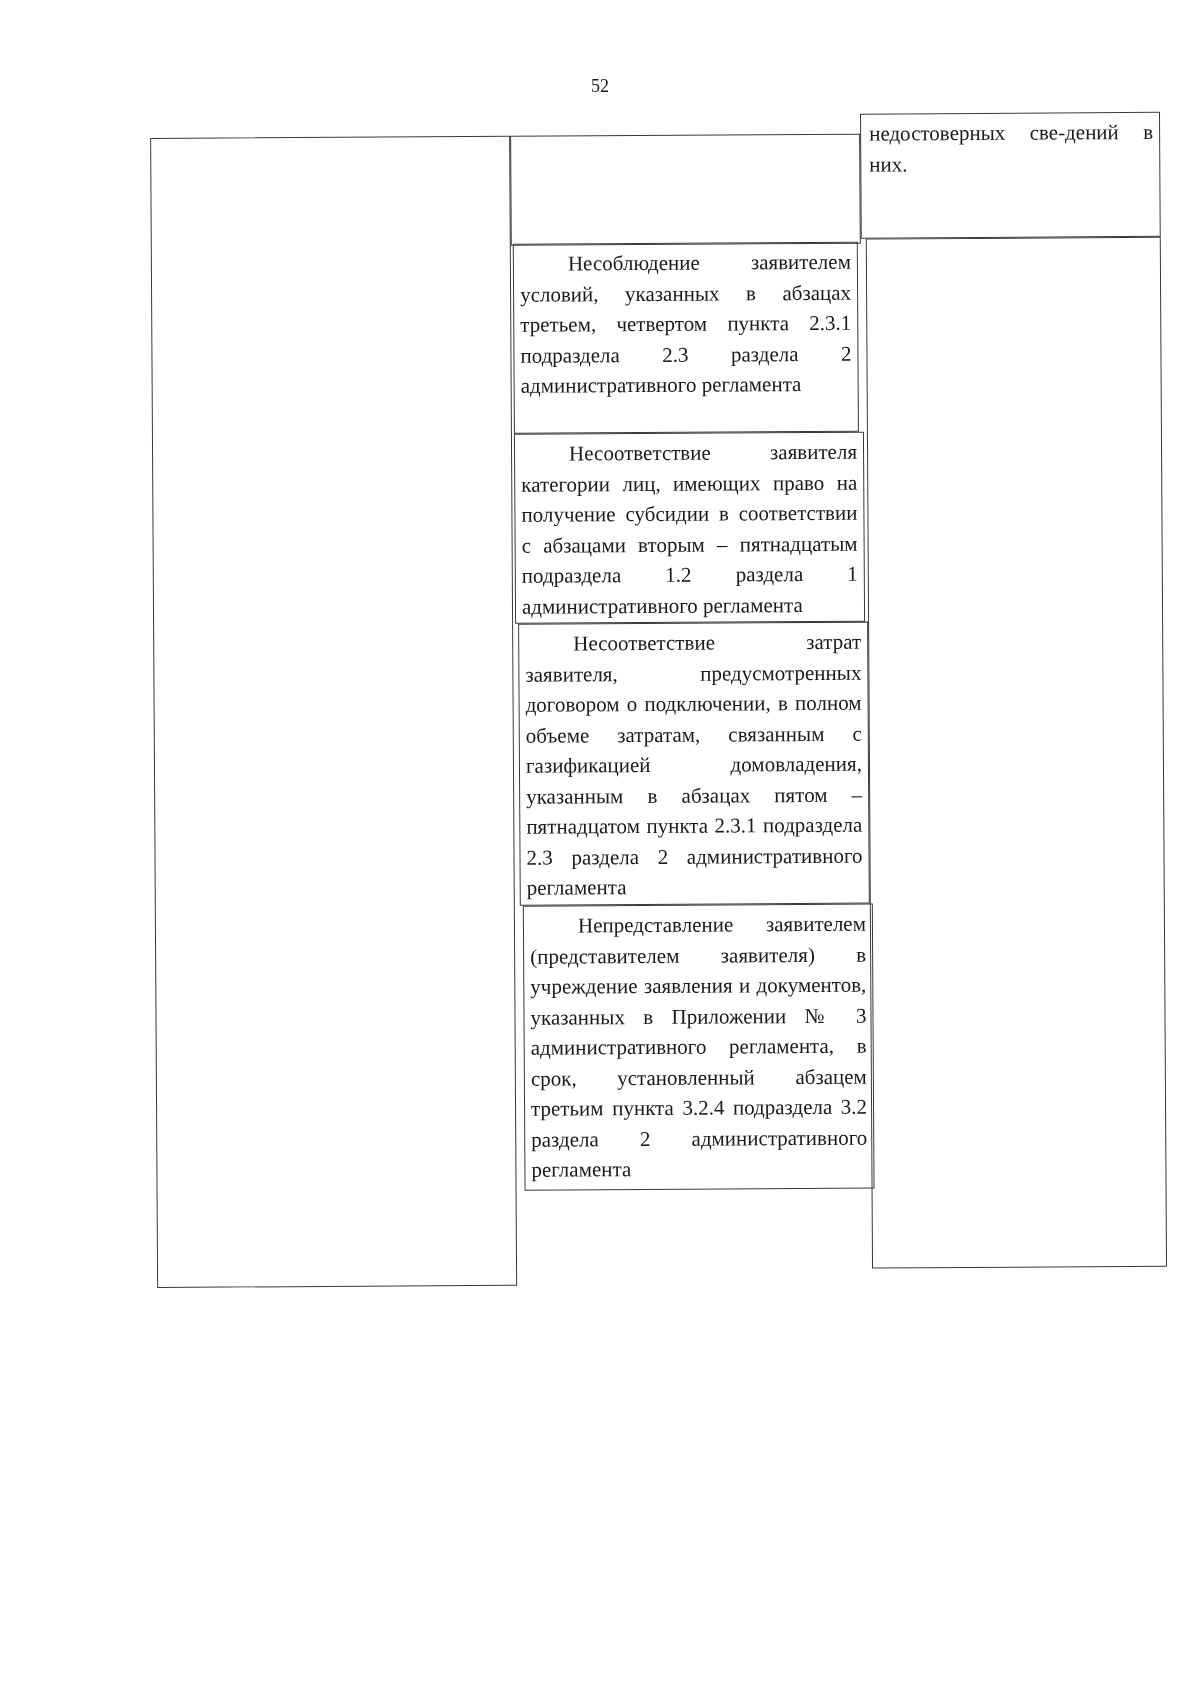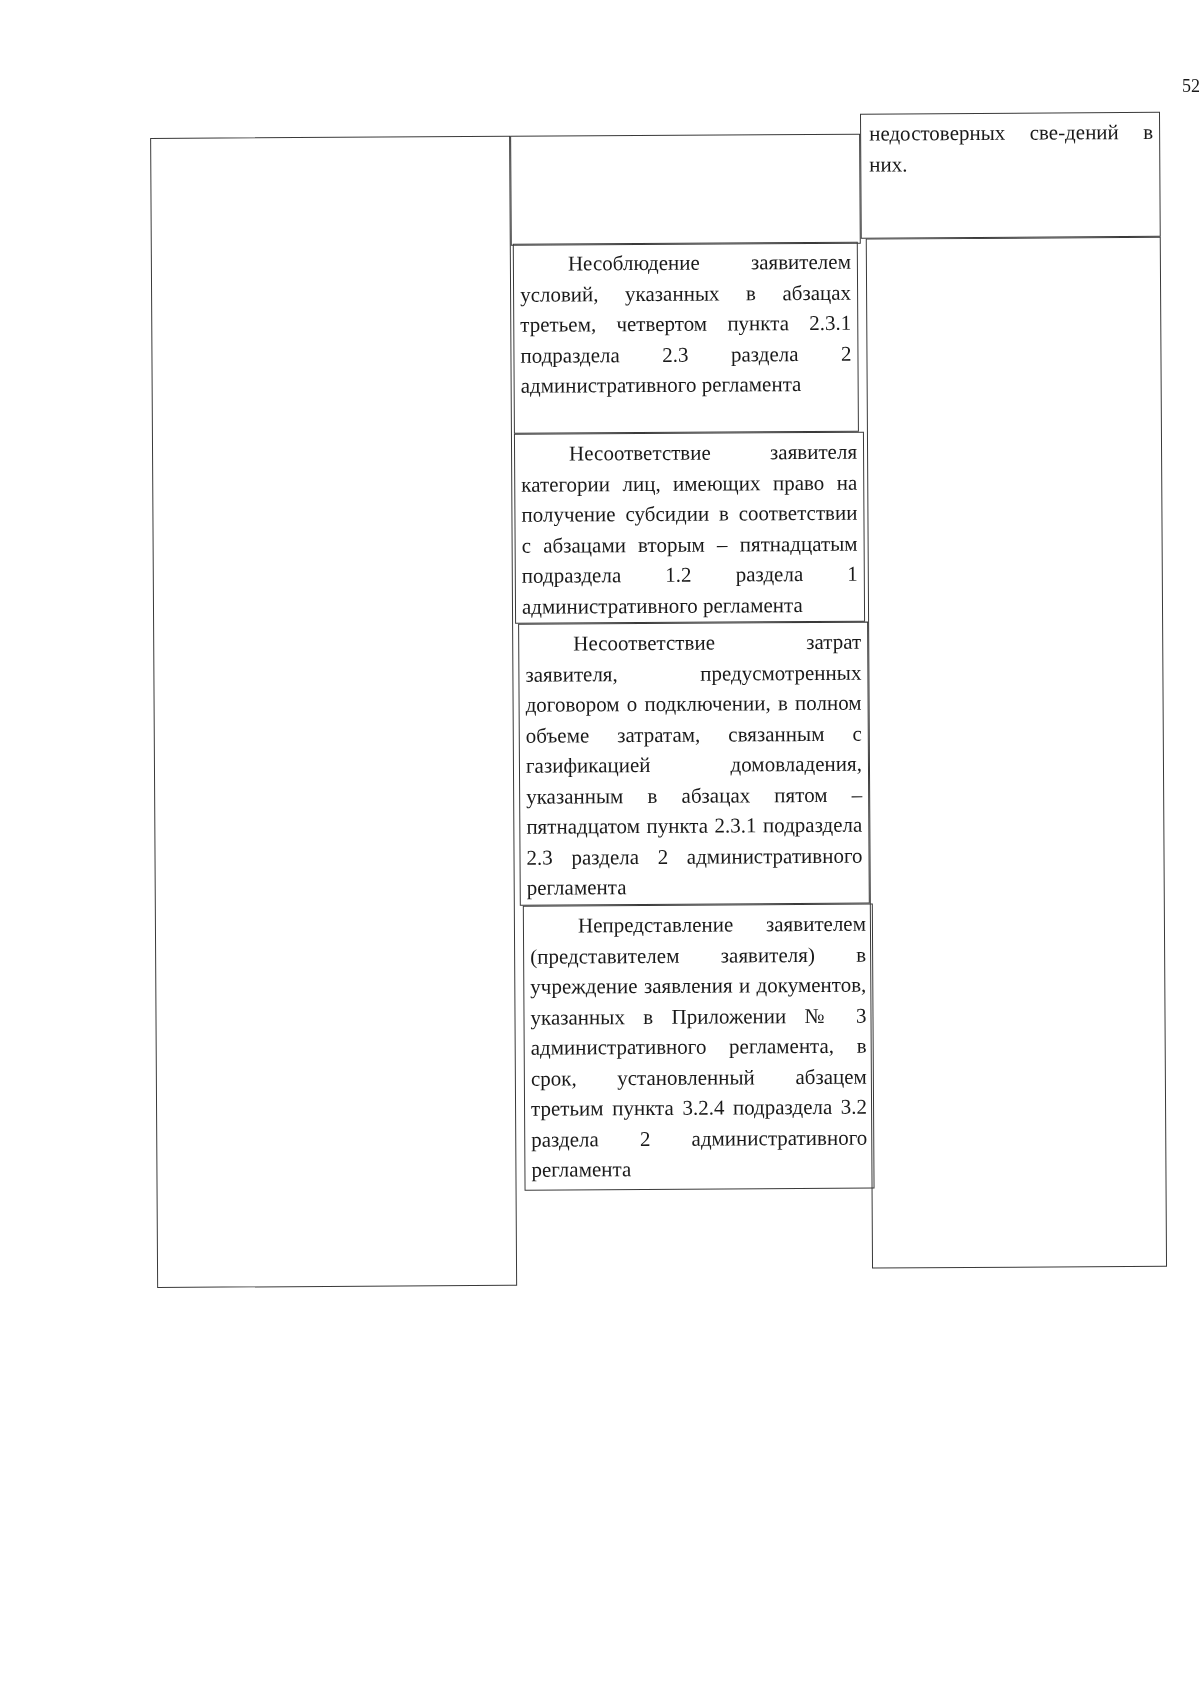"52" .page-number { text-align: right -> center }
